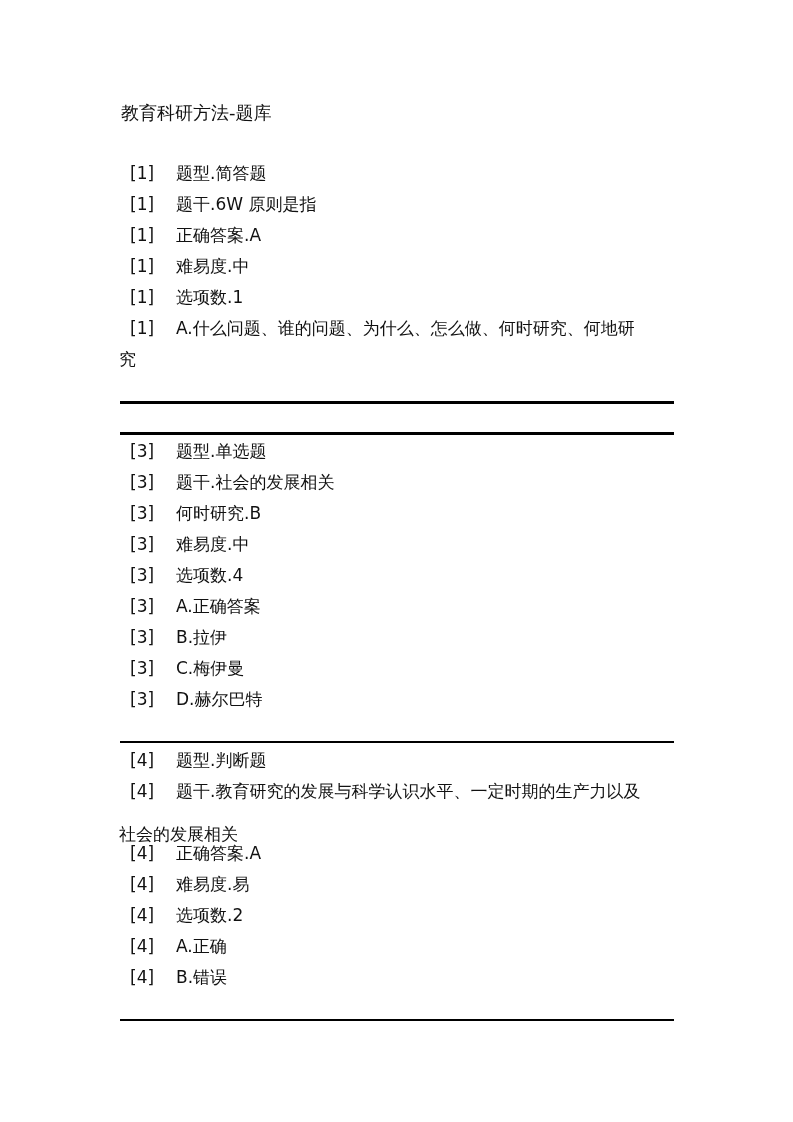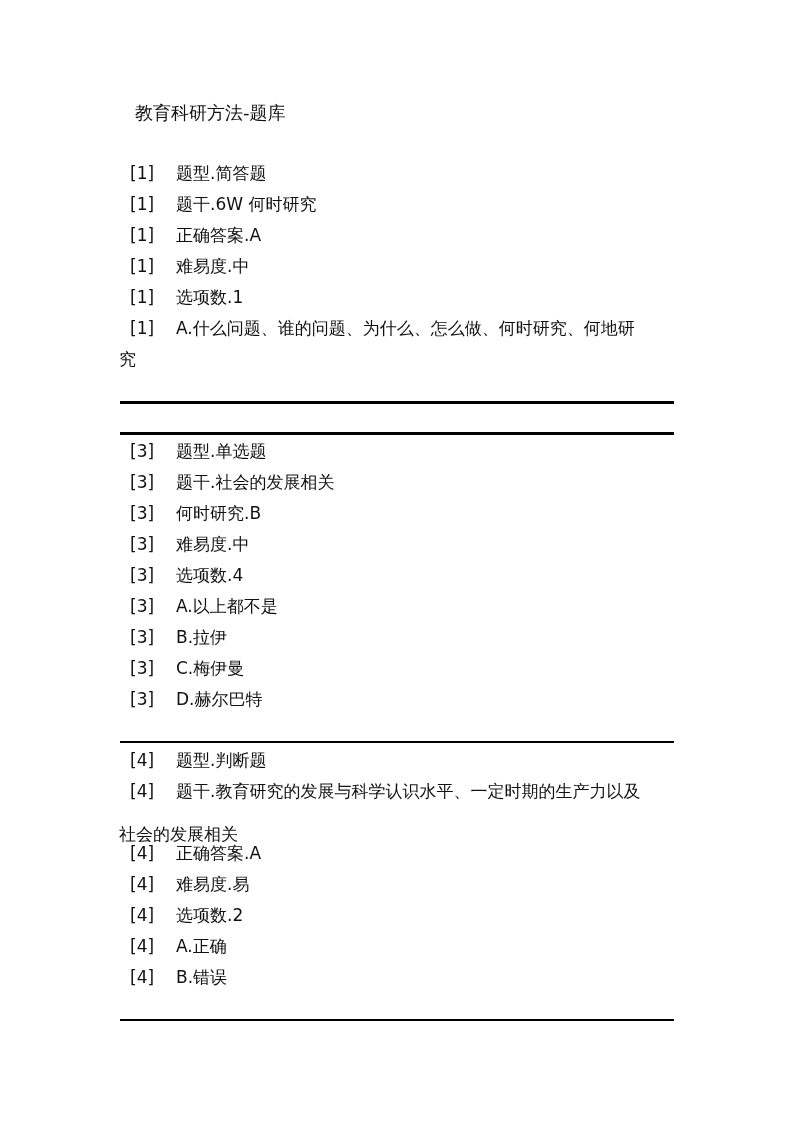"教育科研方法-题库" .title { left: 135px -> 121px }
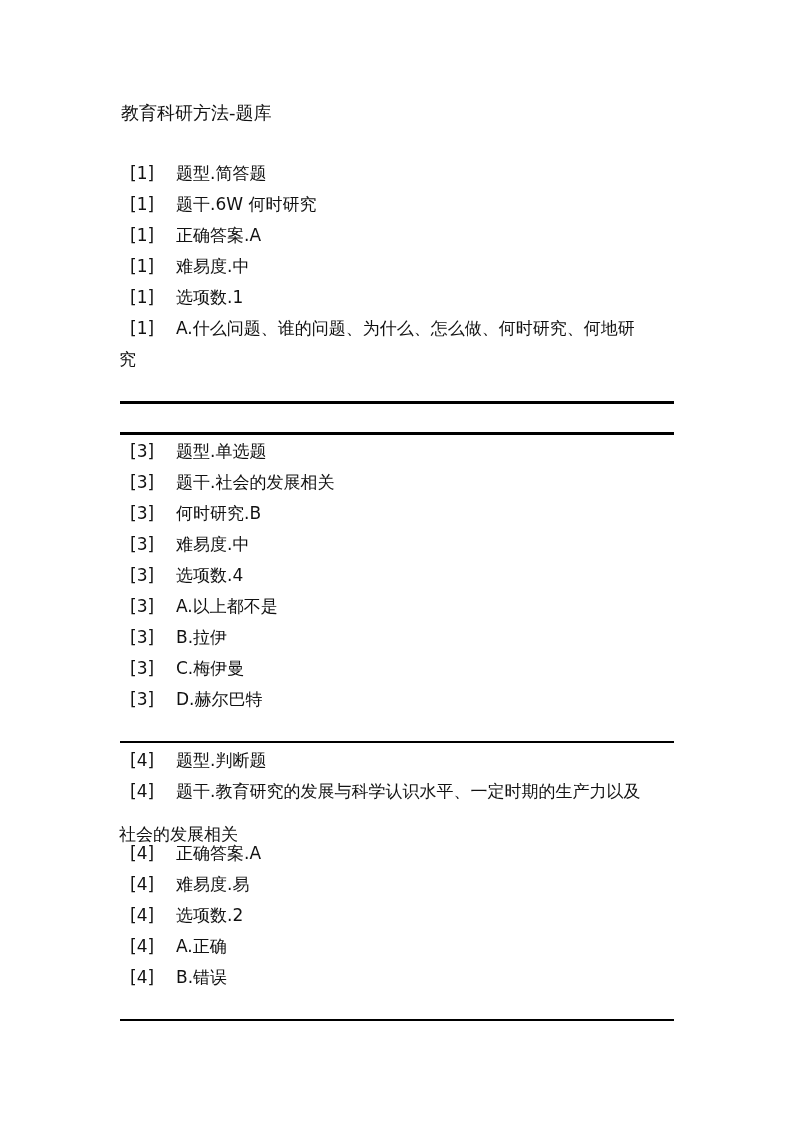"题干.6W 何时研究" span.txt { text: 何时研究 -> 原则是指 }
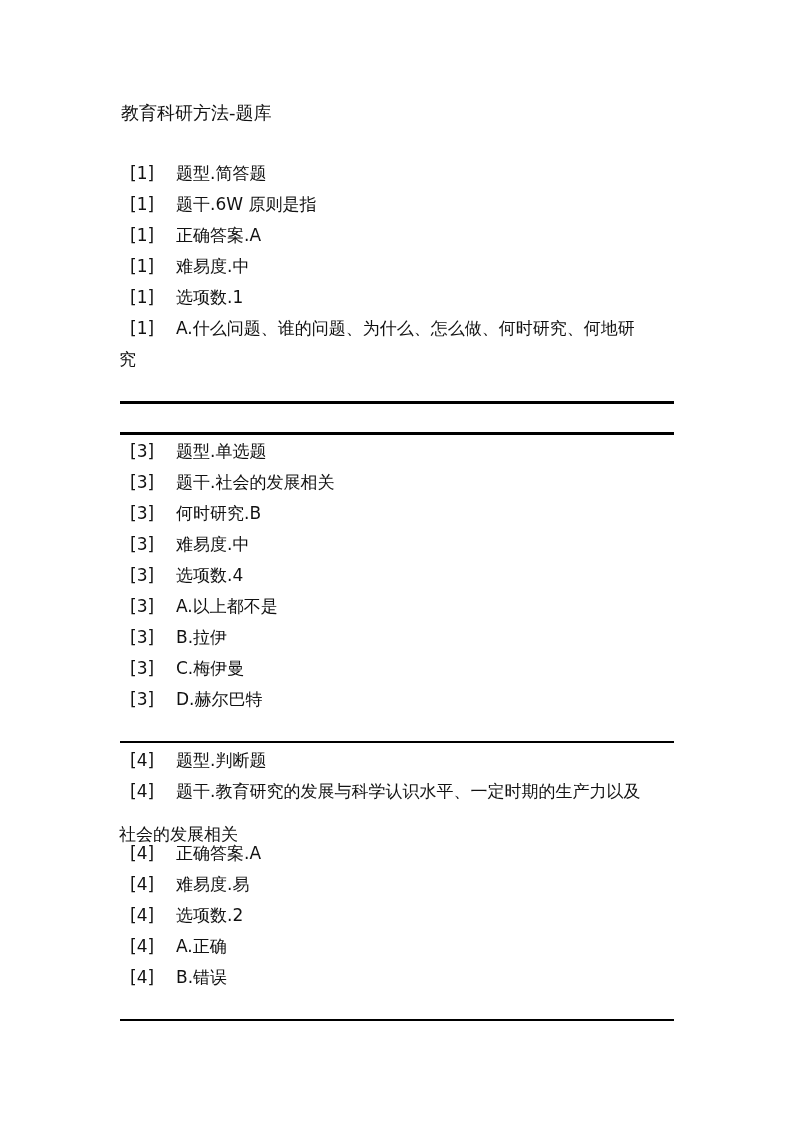"A.以上都不是" span.txt { text: A.以上都不是 -> A.正确答案 }
